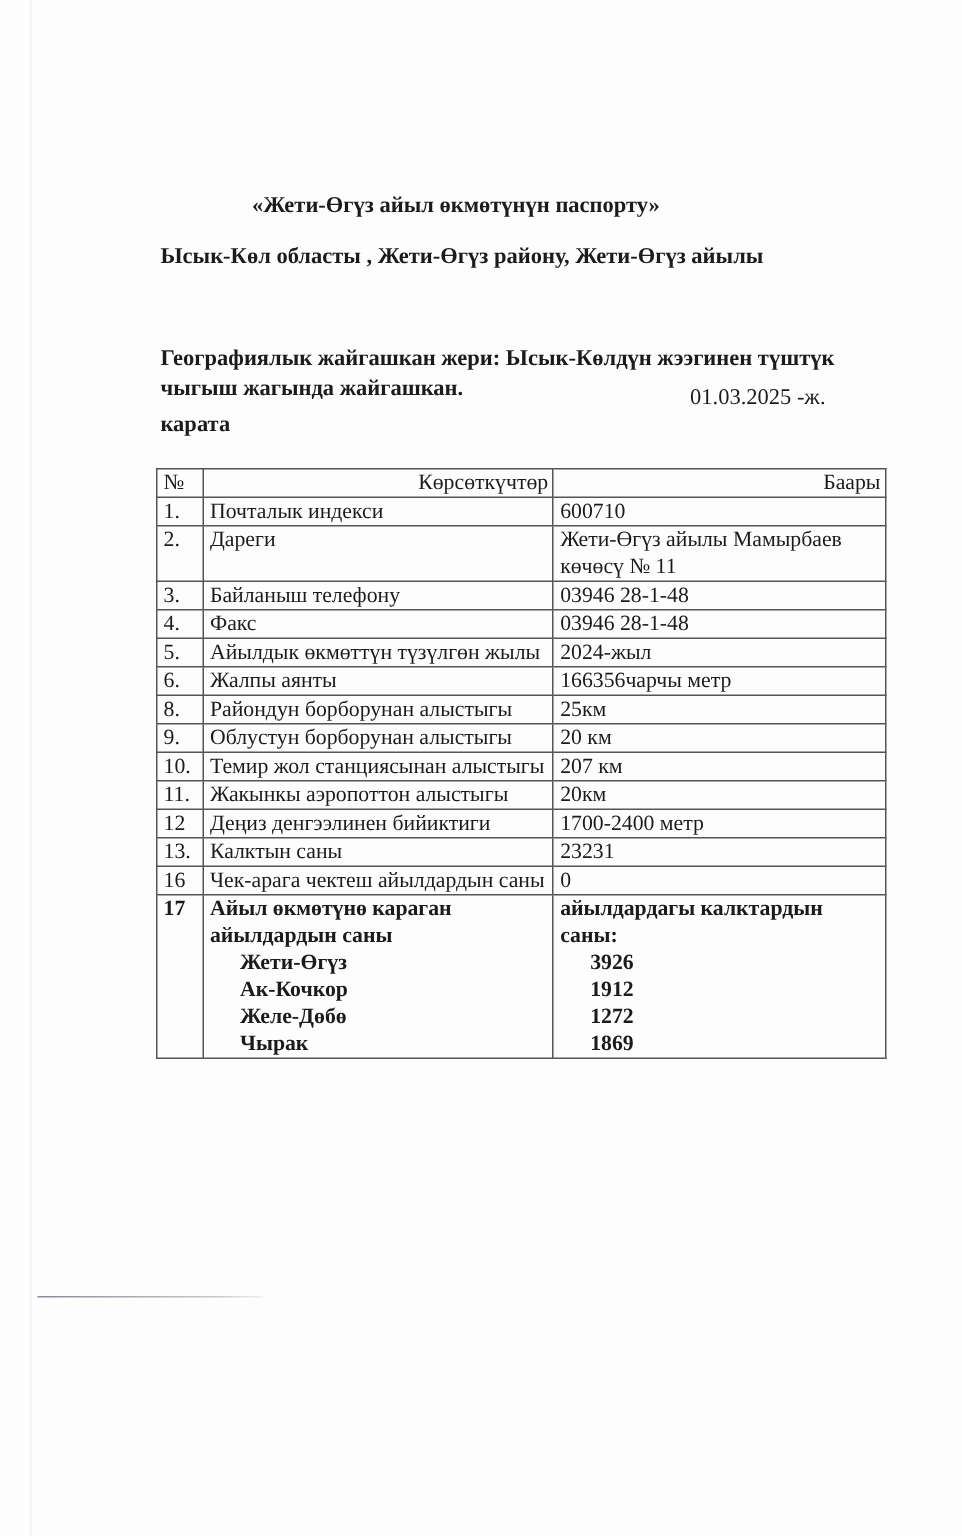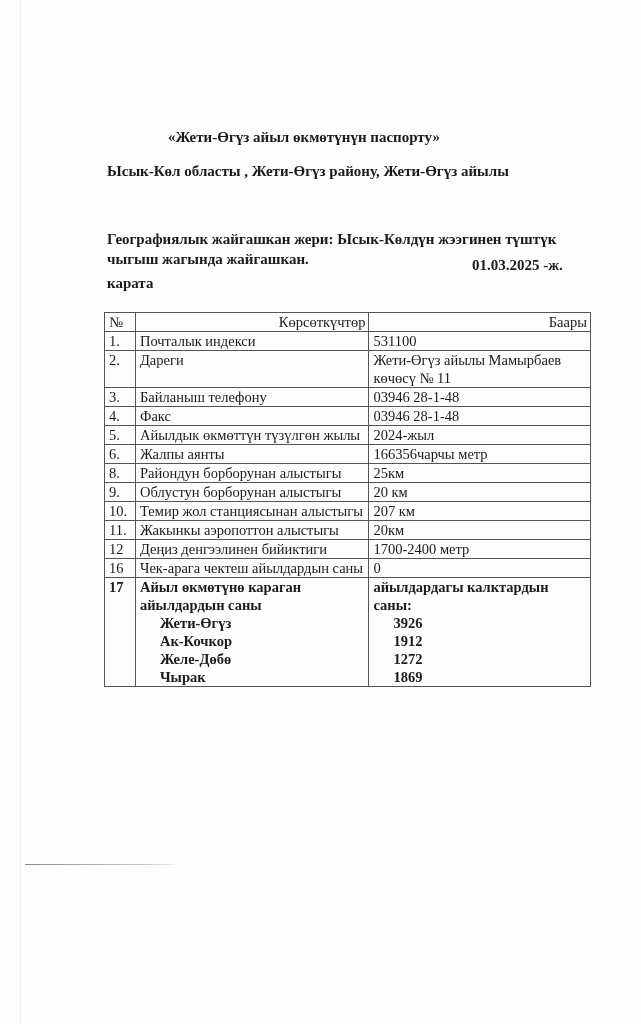"01.03.2025 -ж." .date { font-weight: bold -> normal; margin-left: 12px -> none }
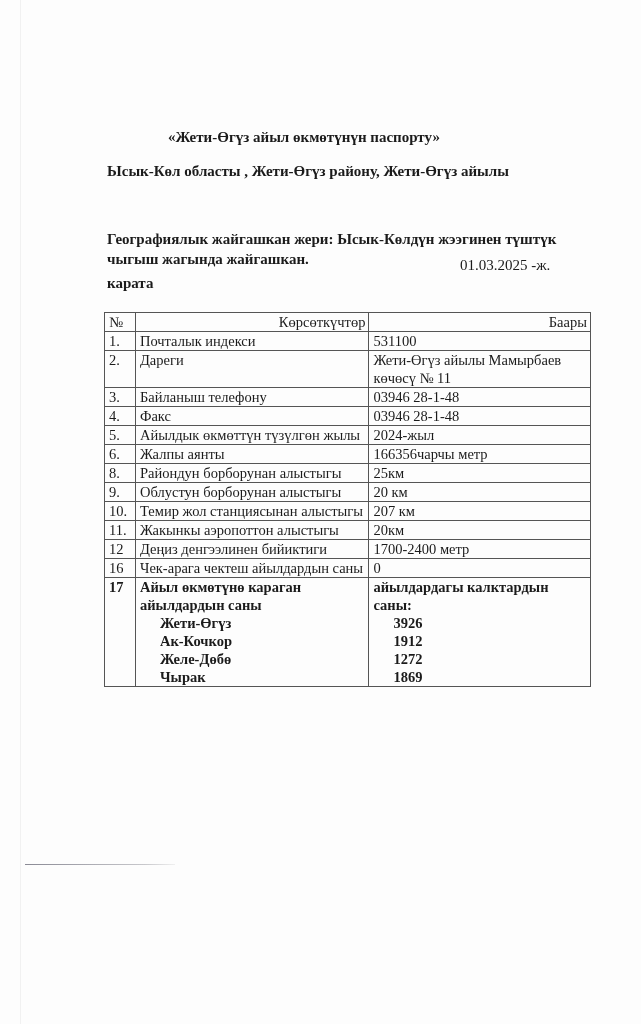"531100" td { text: 531100 -> 600710 }
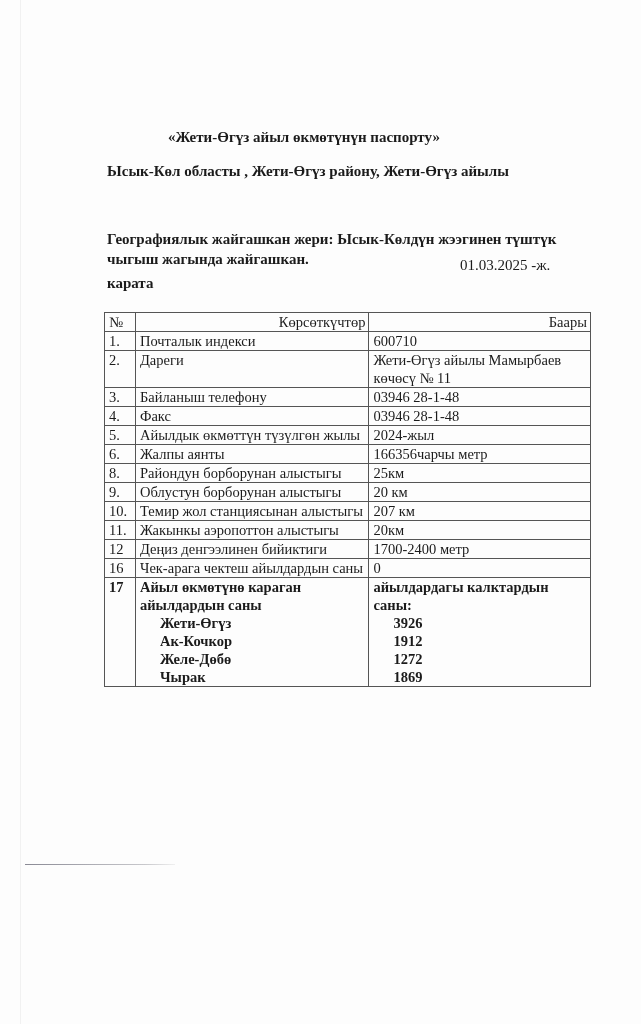"13." tr { html: none -> <tr> <td>13.</td> <td>Калктын саны</td> <td>23231</td> </tr> }
